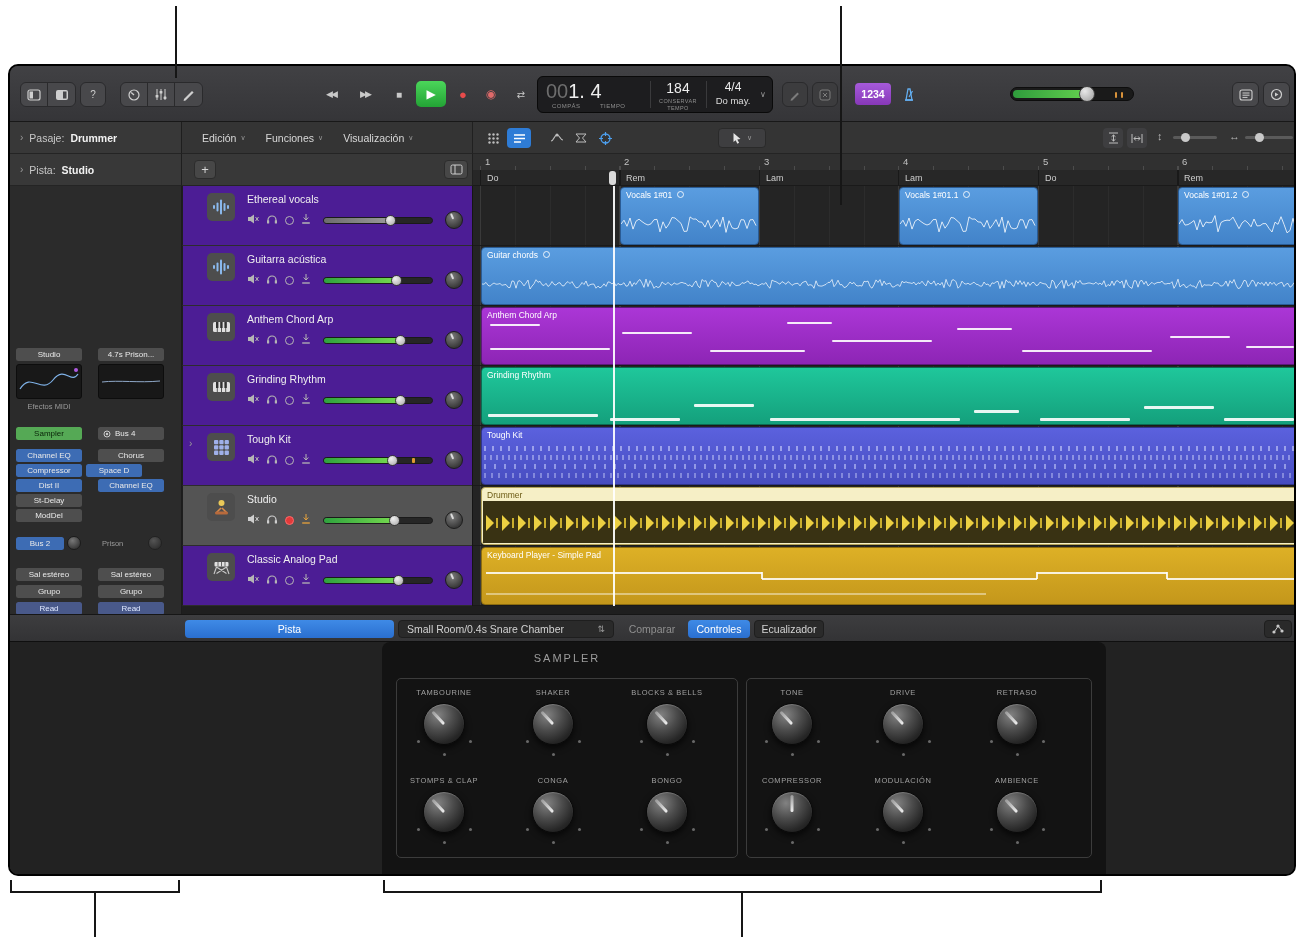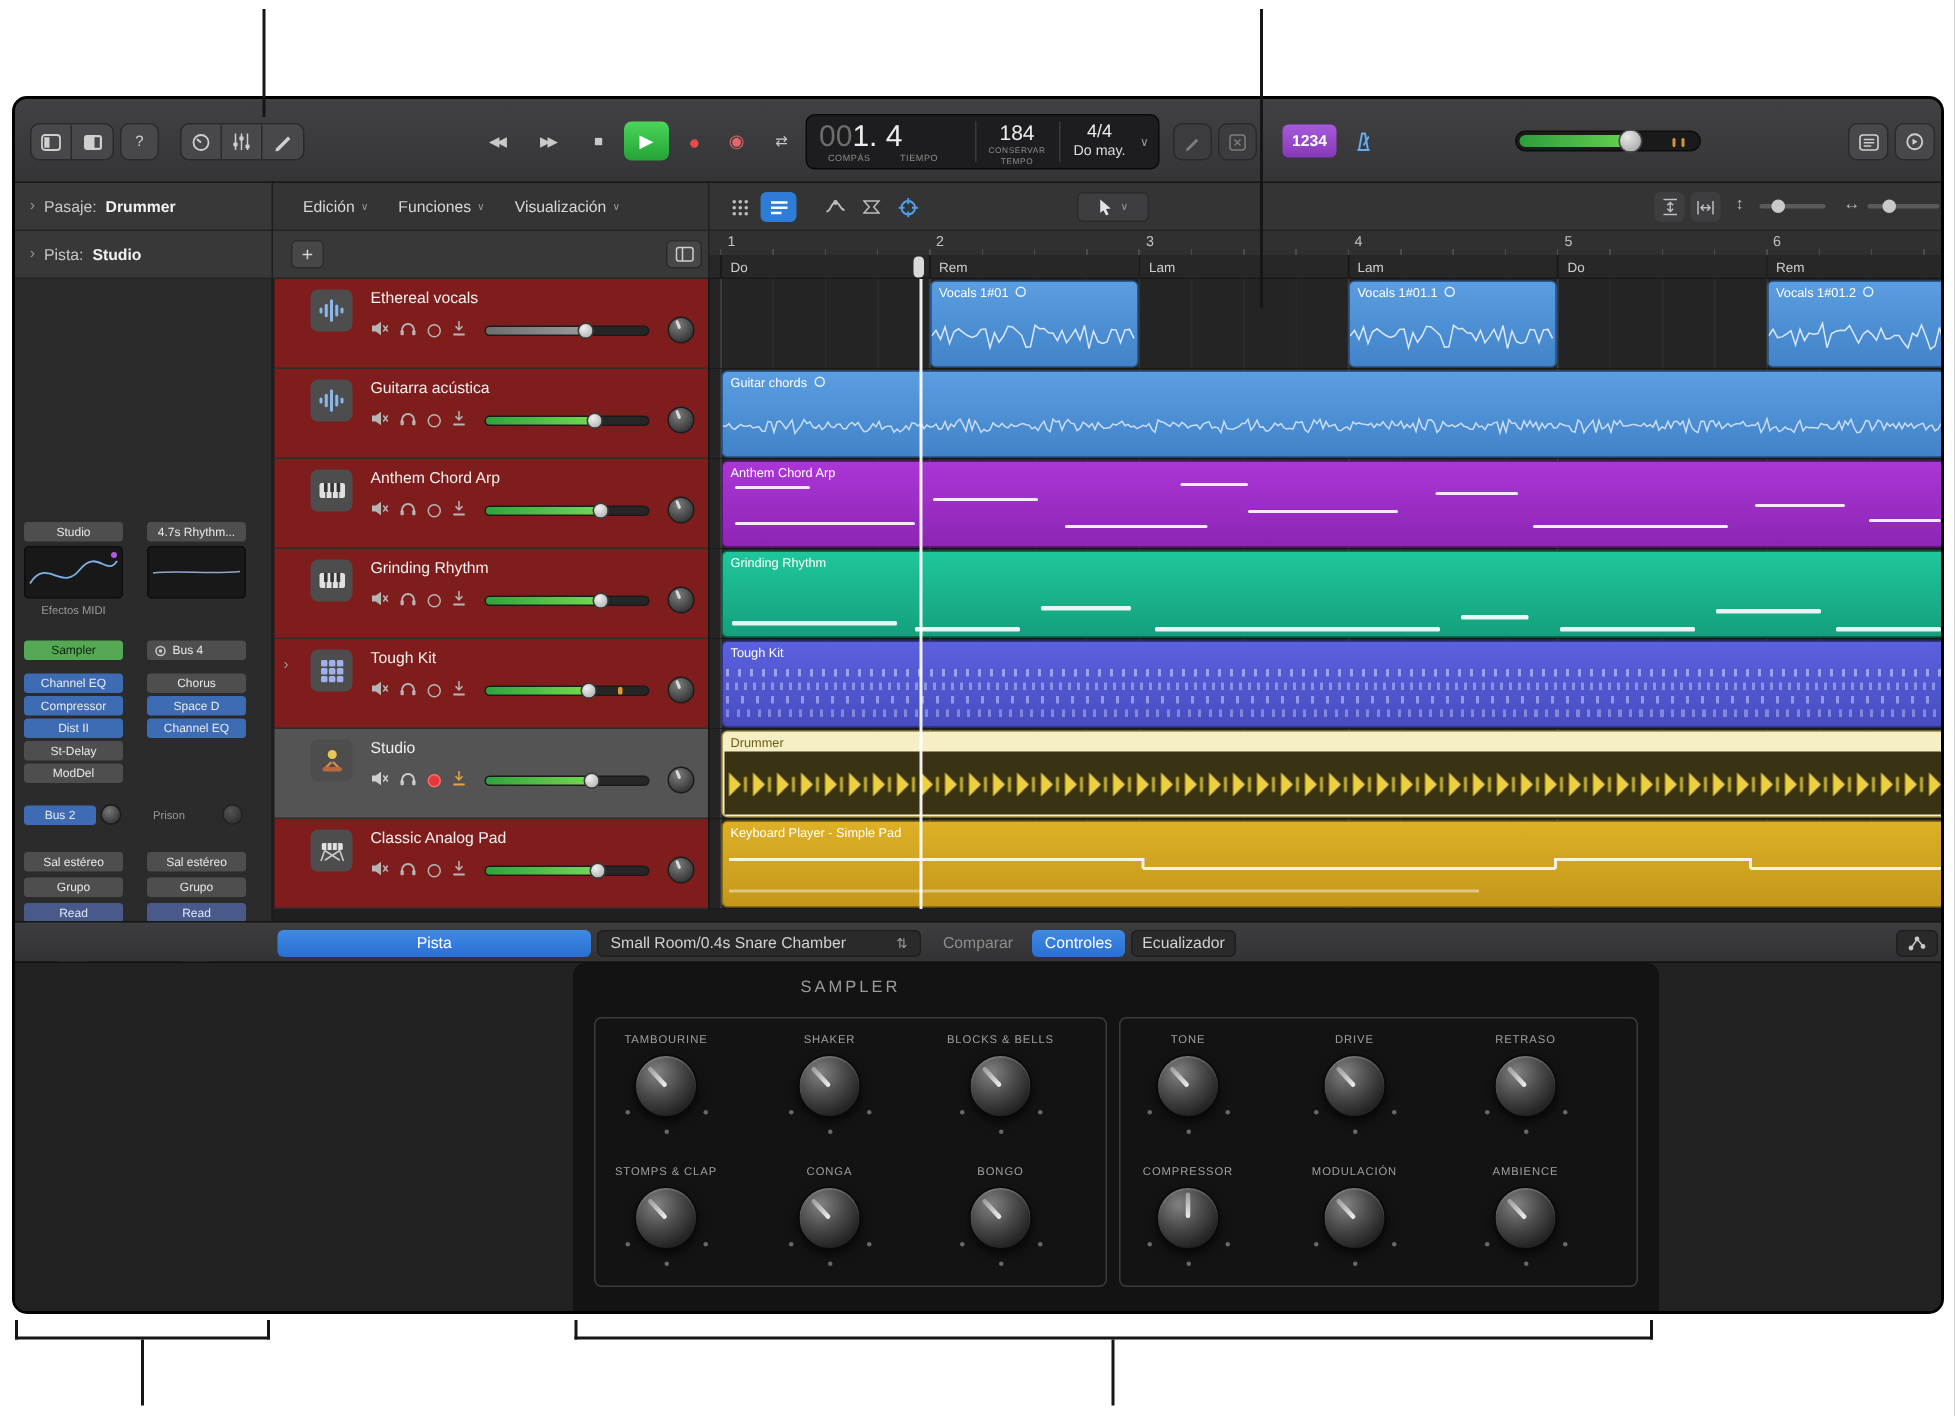"Ethereal vocals" .trkhdr { background: #7f1d1d -> #4c1d95 }
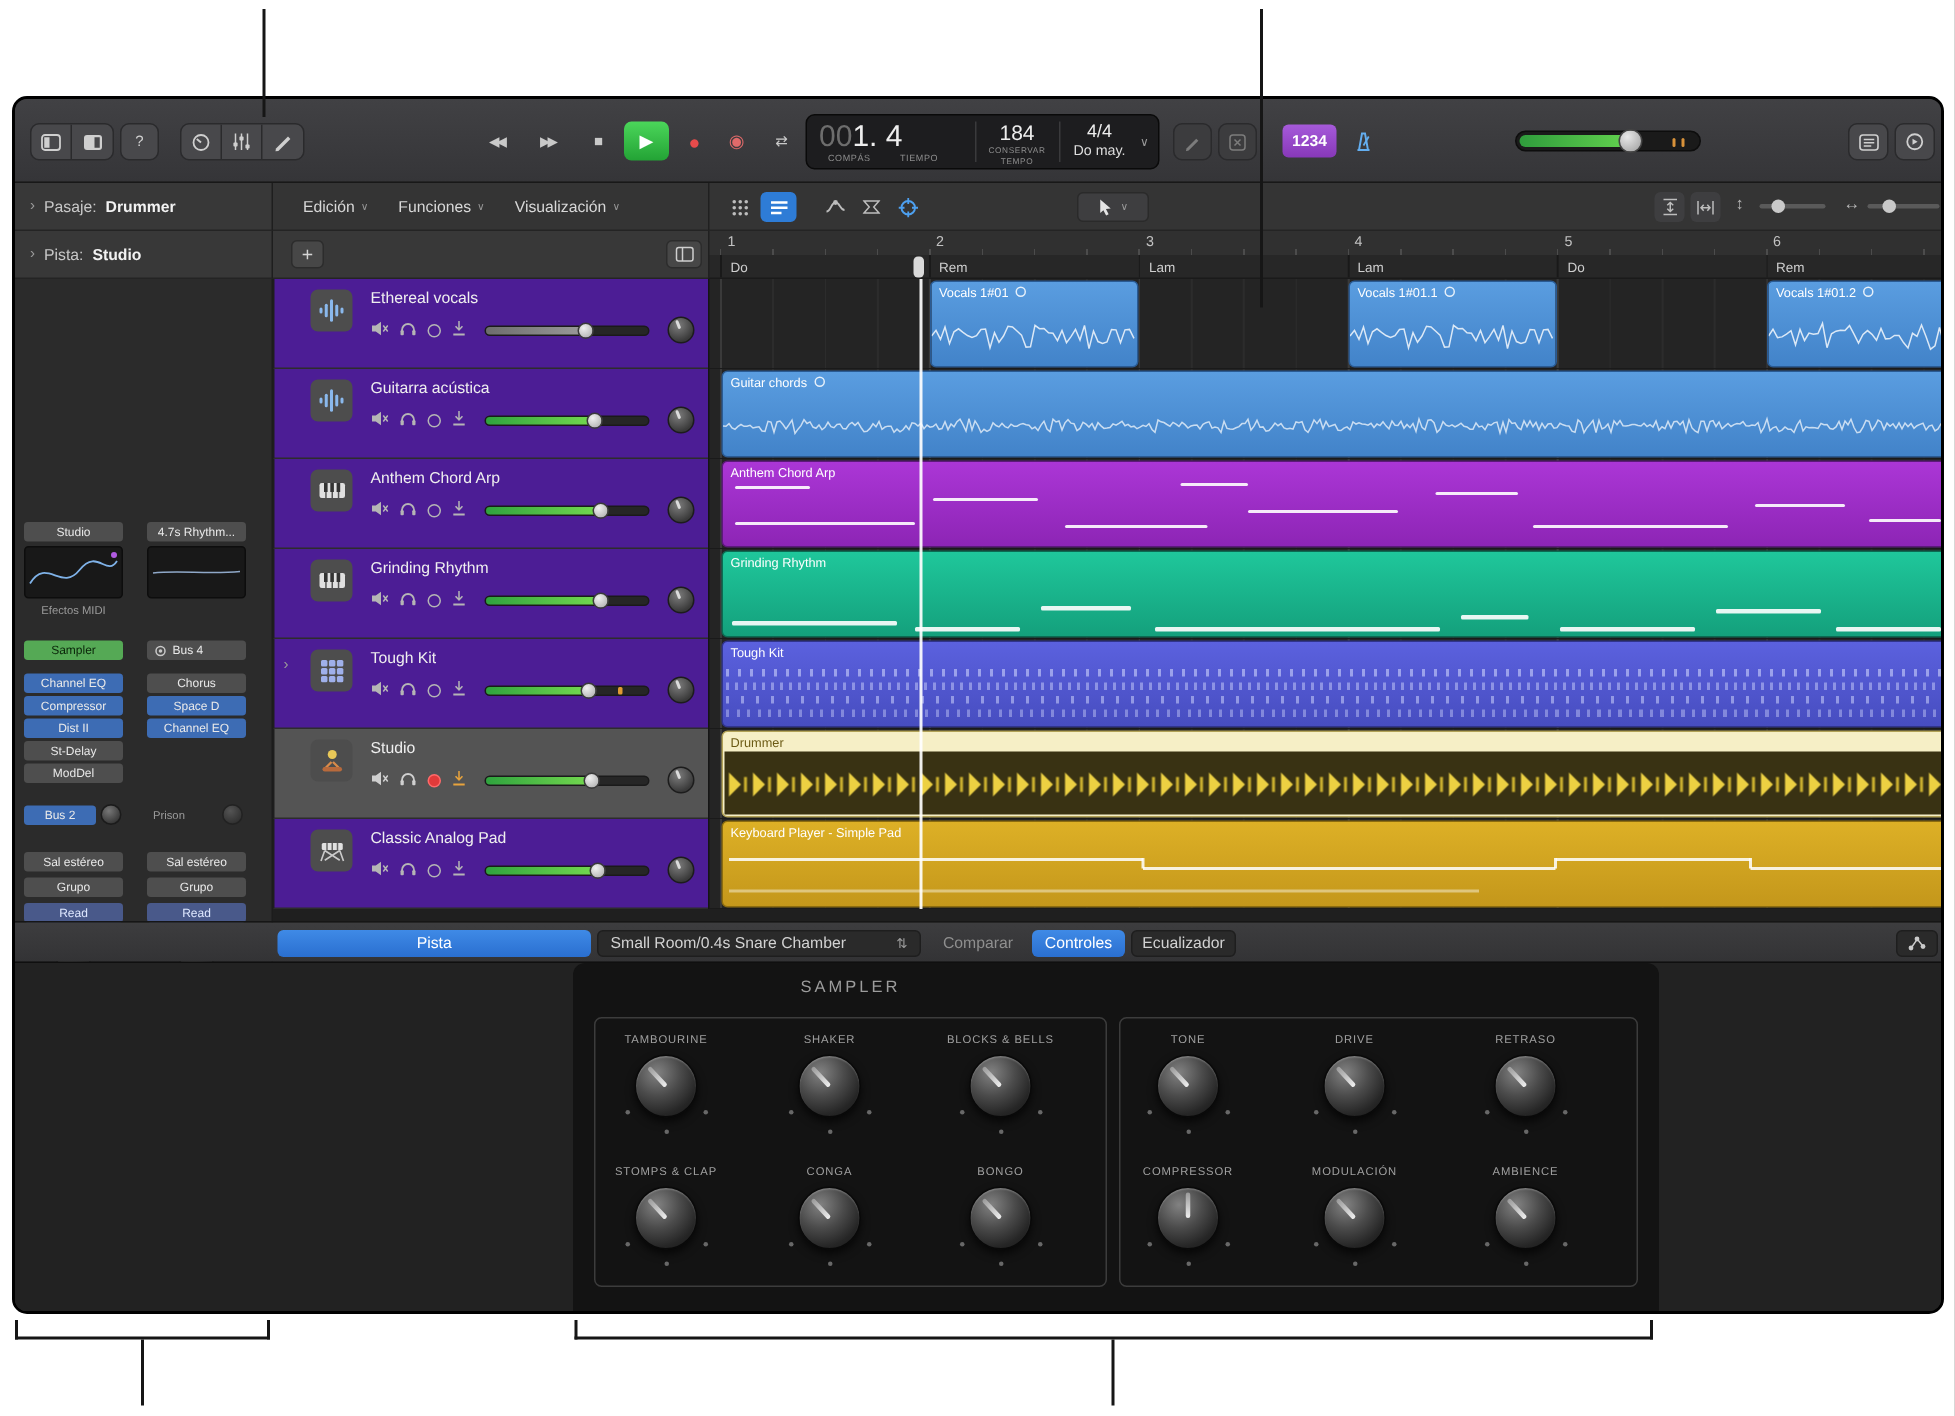"4.7s Rhythm..." div.sb { text: Rhythm -> Prison }
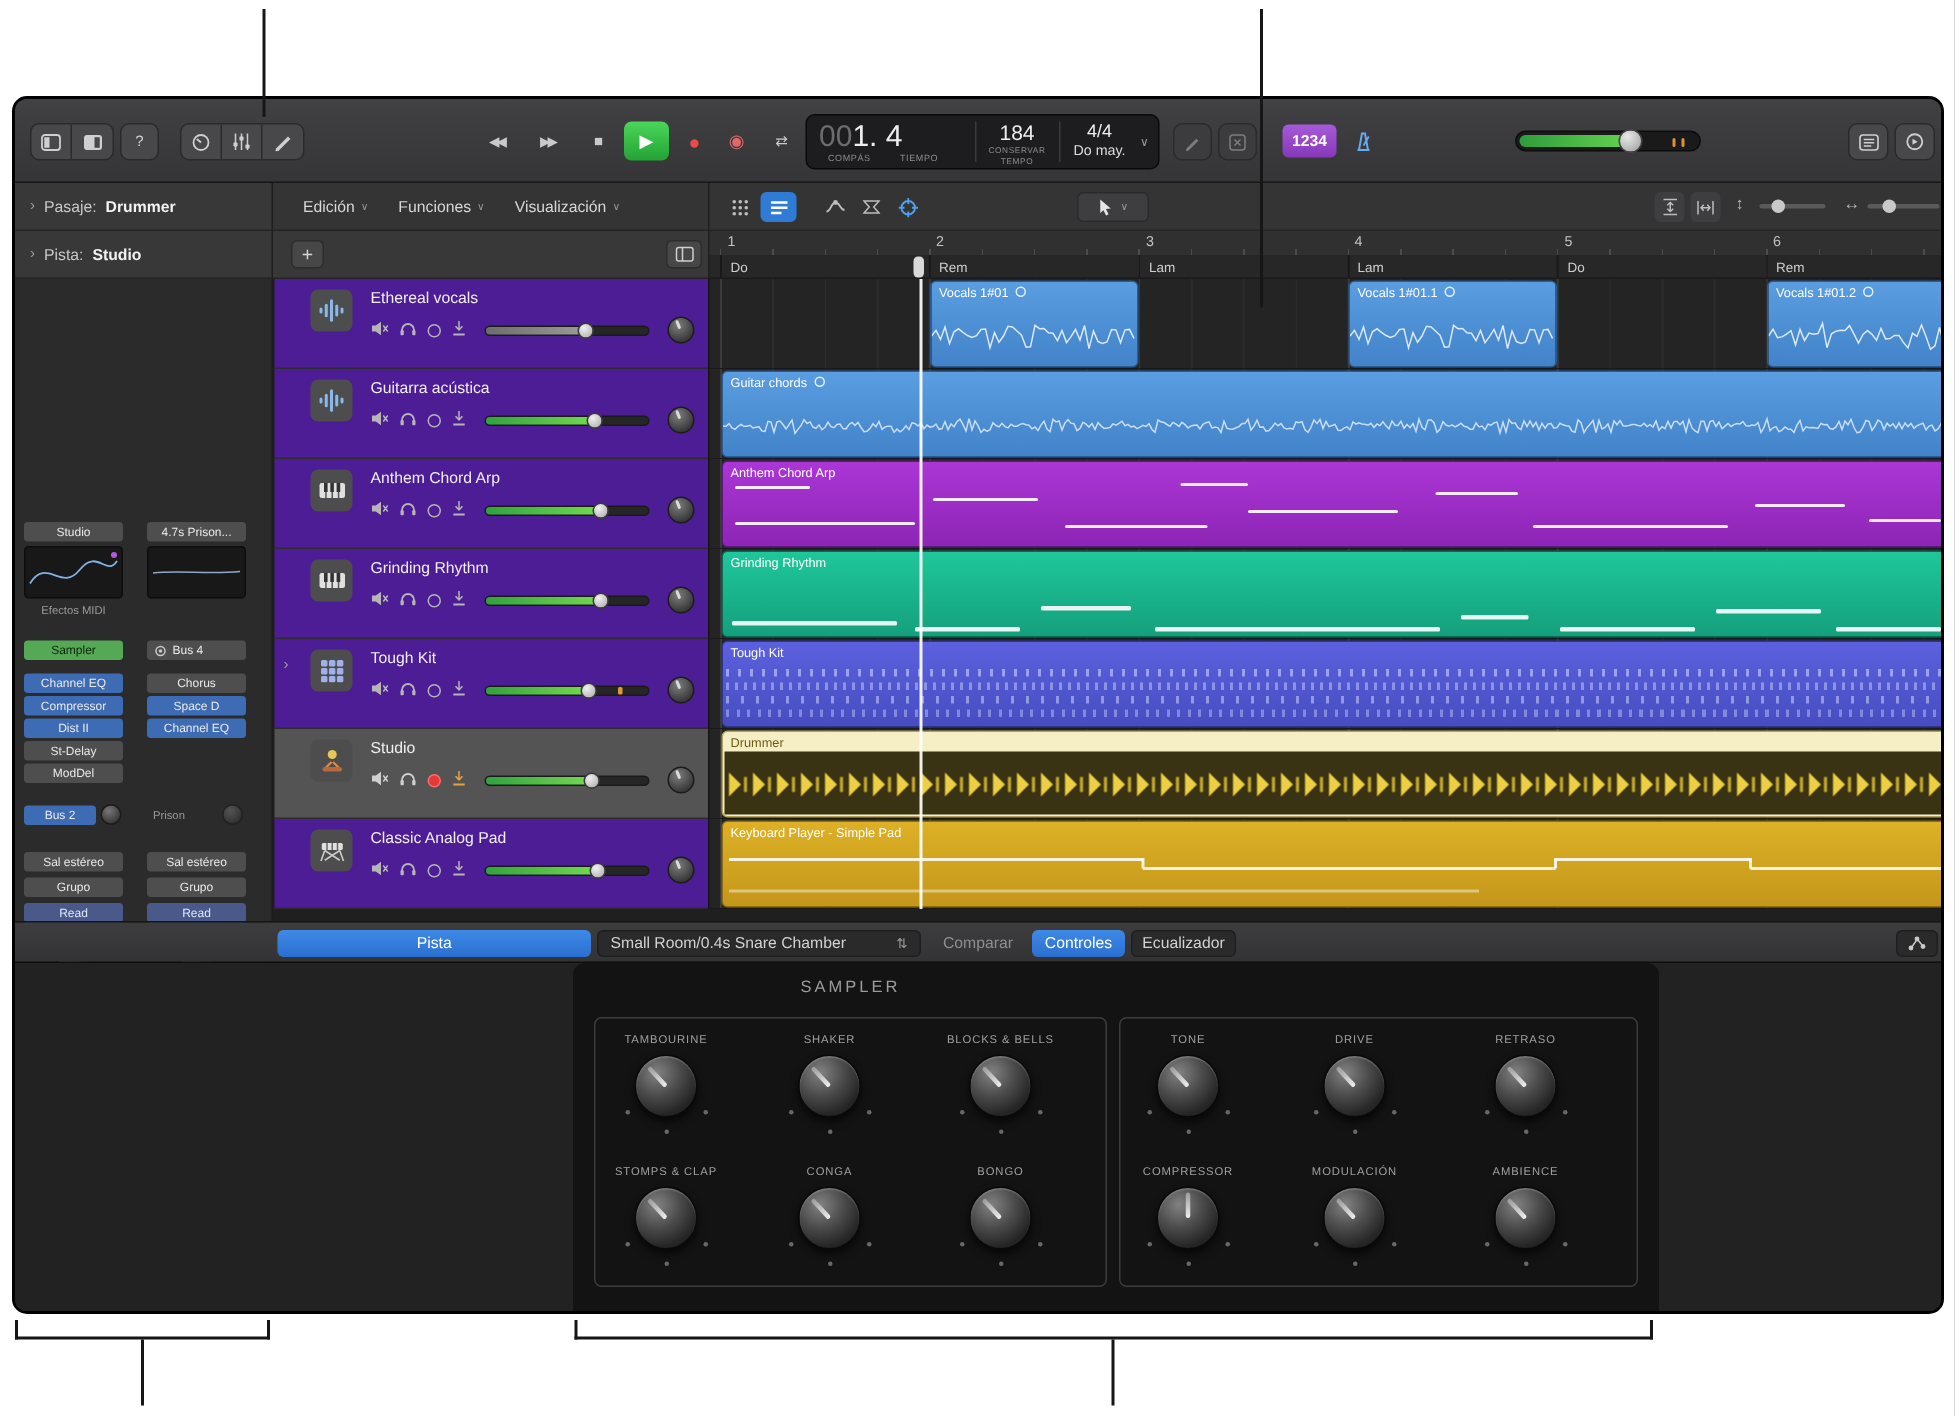"Space D" div.sb { left: 88px -> 76px; width: 66px -> 56px }
